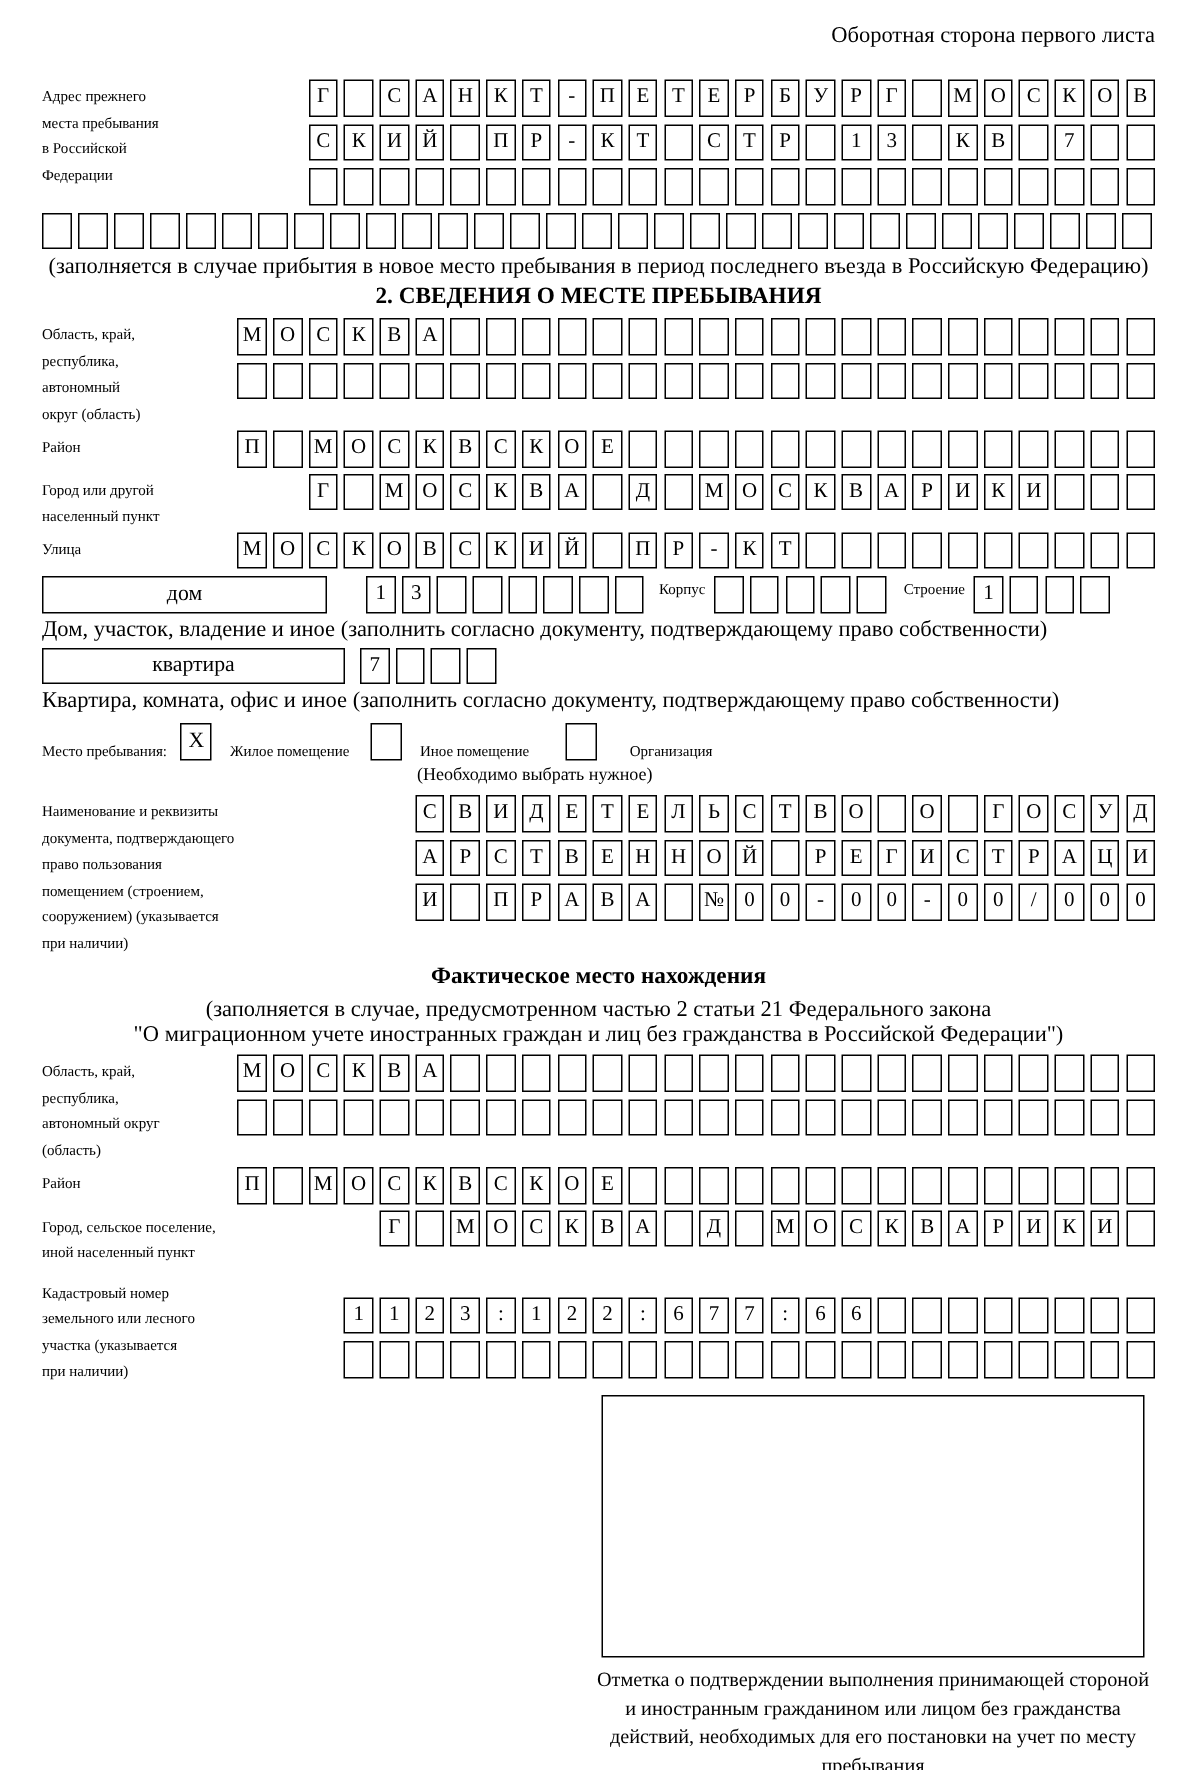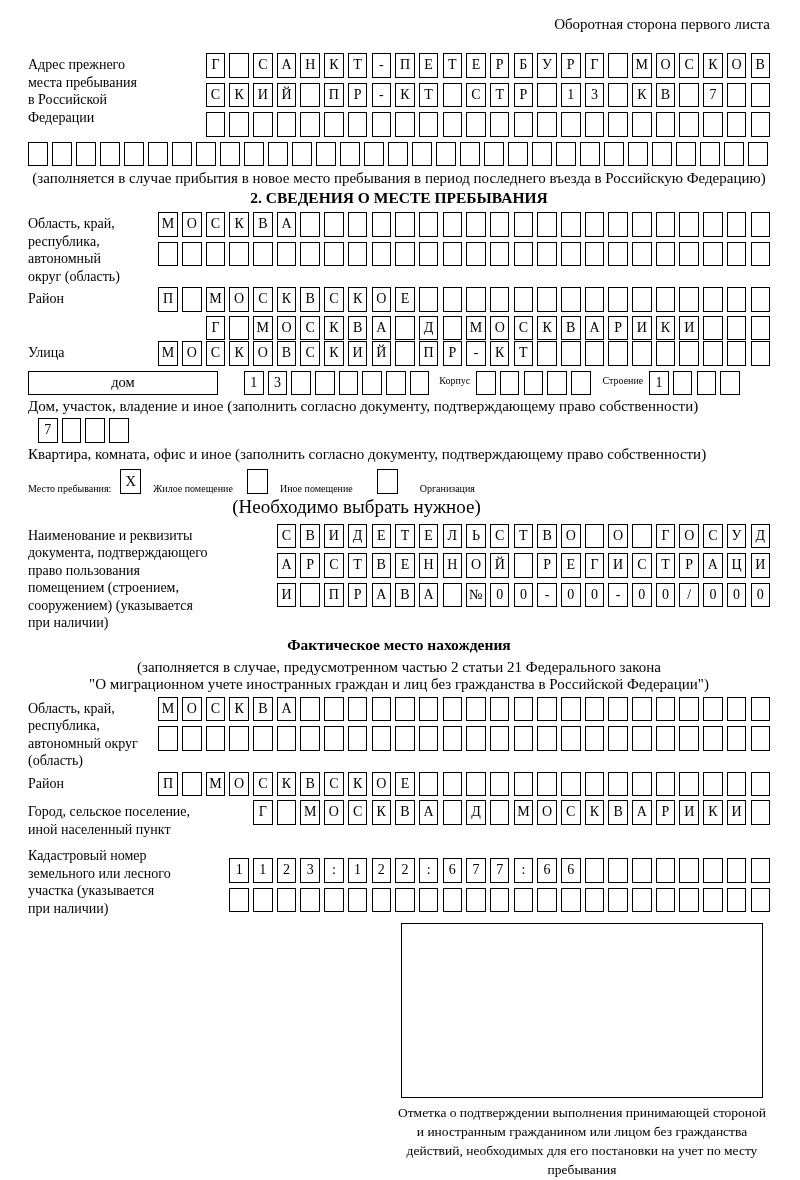"Адрес прежнего" .flabel { font-size: 14px -> 10px }
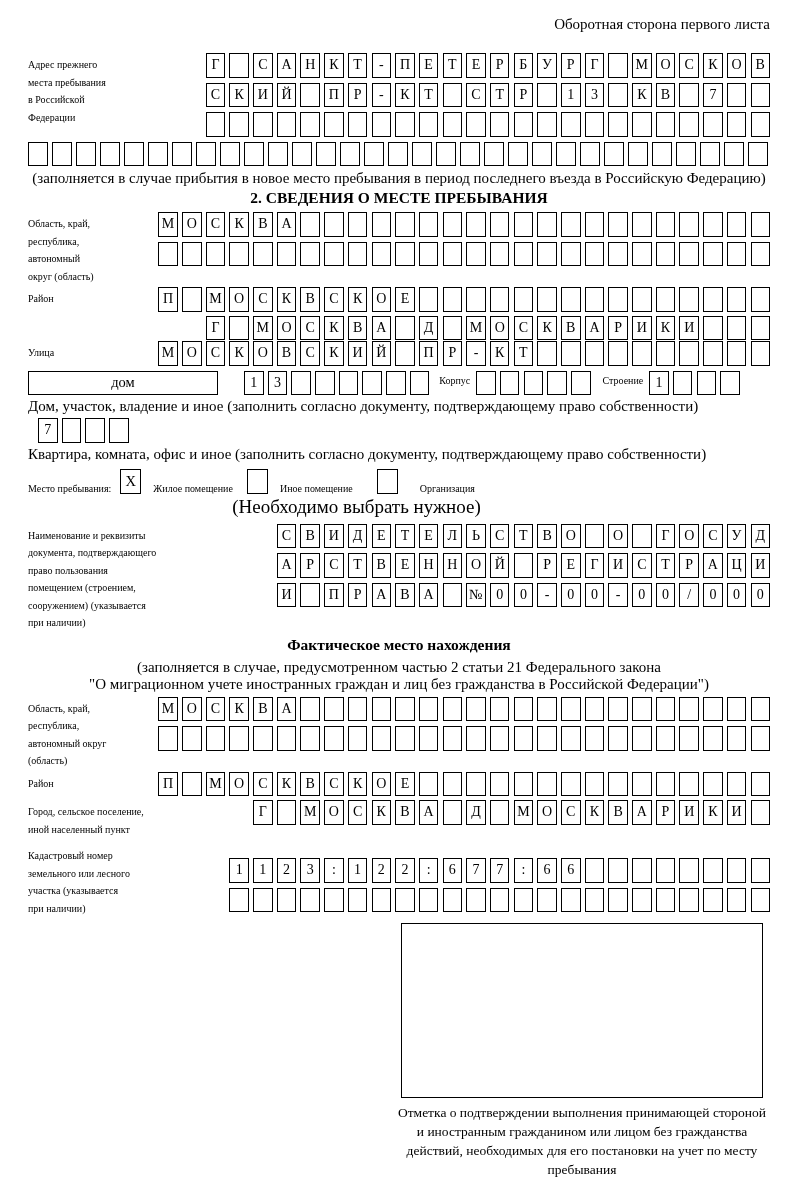"Город или другой" div.flabel { html: none -> <div>Город или другой населенный пункт</div> }
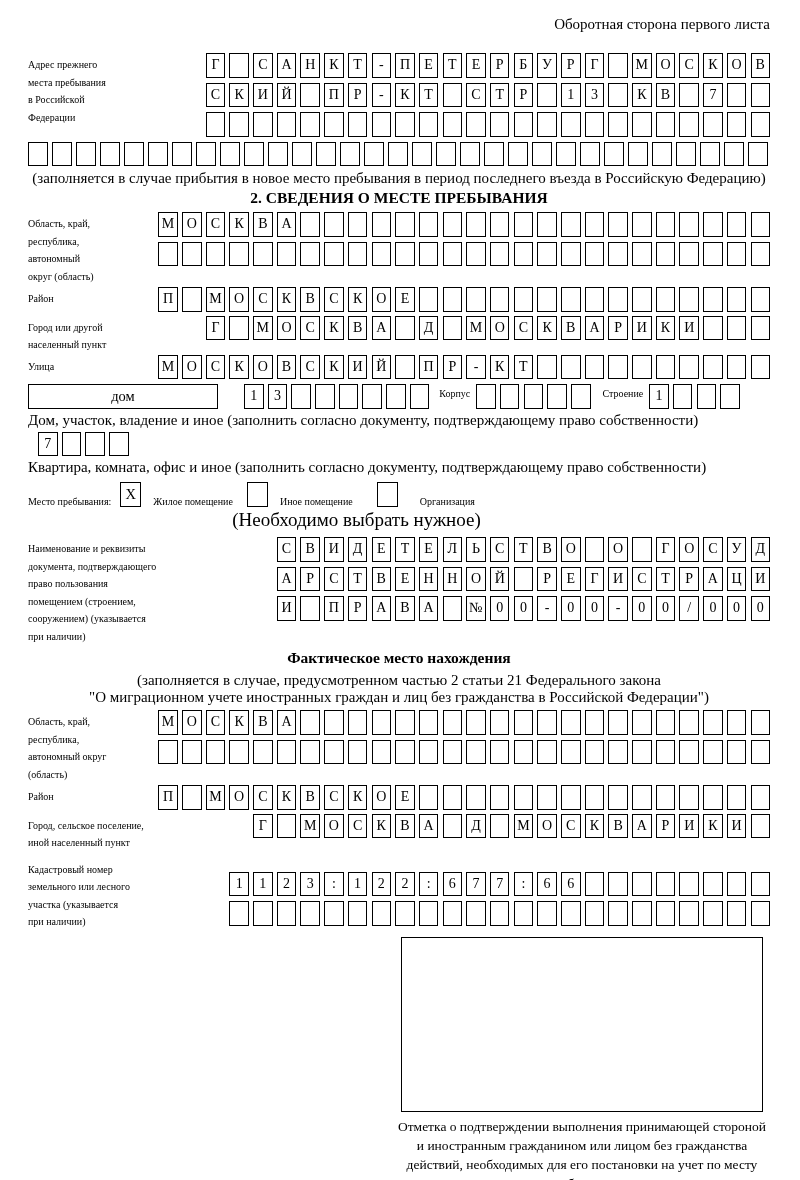"квартира" div.wbox { html: none -> <div>квартира</div> }
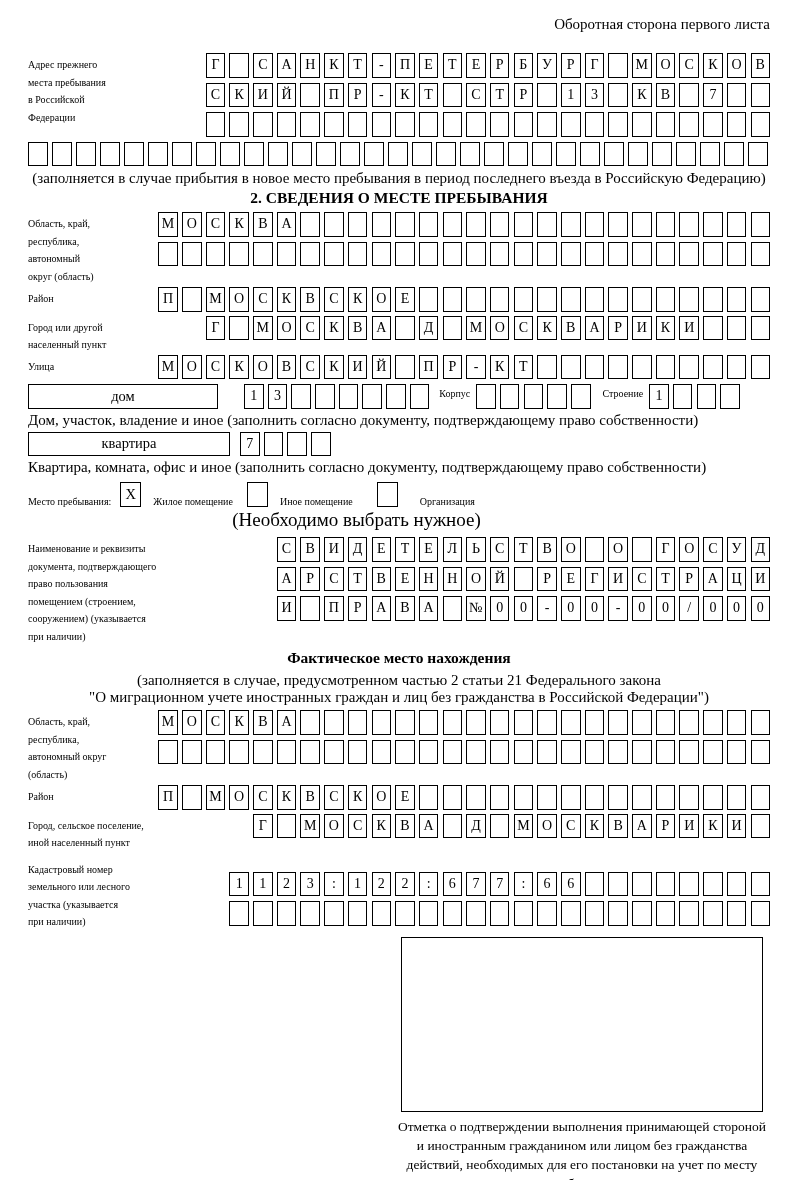"(Необходимо выбрать нужное)" .choose-note { font-size: 19px -> 12px }
